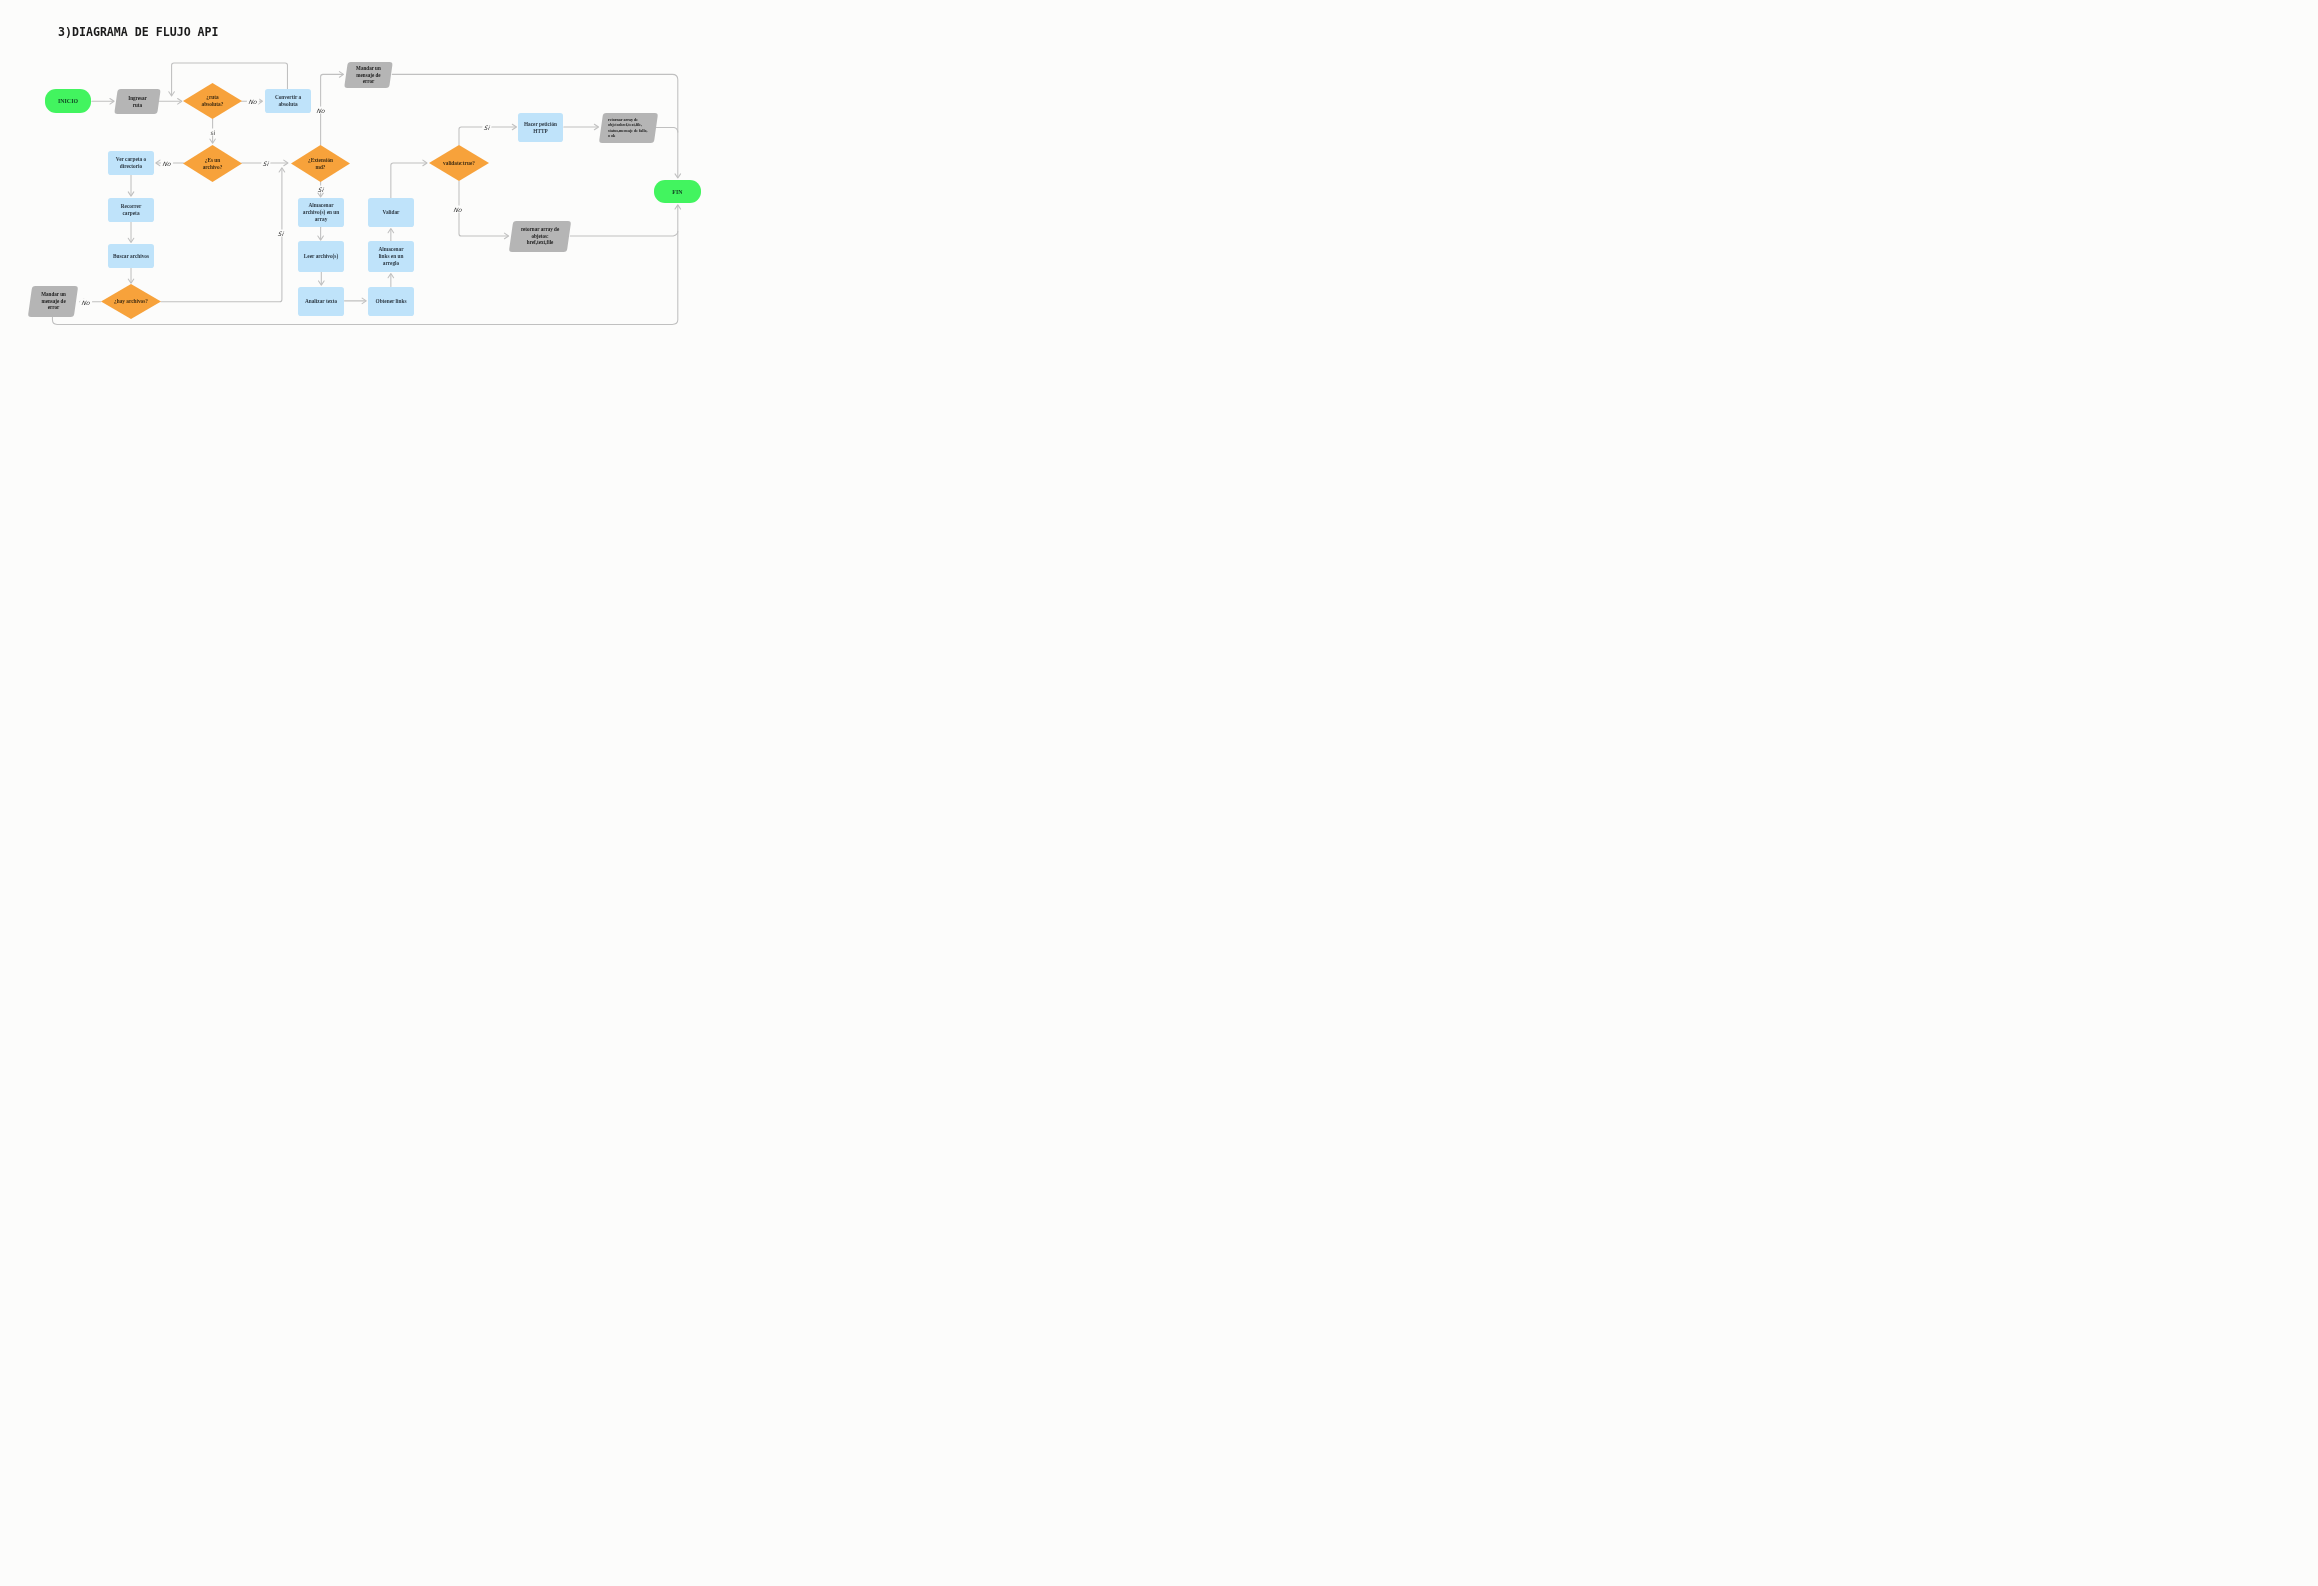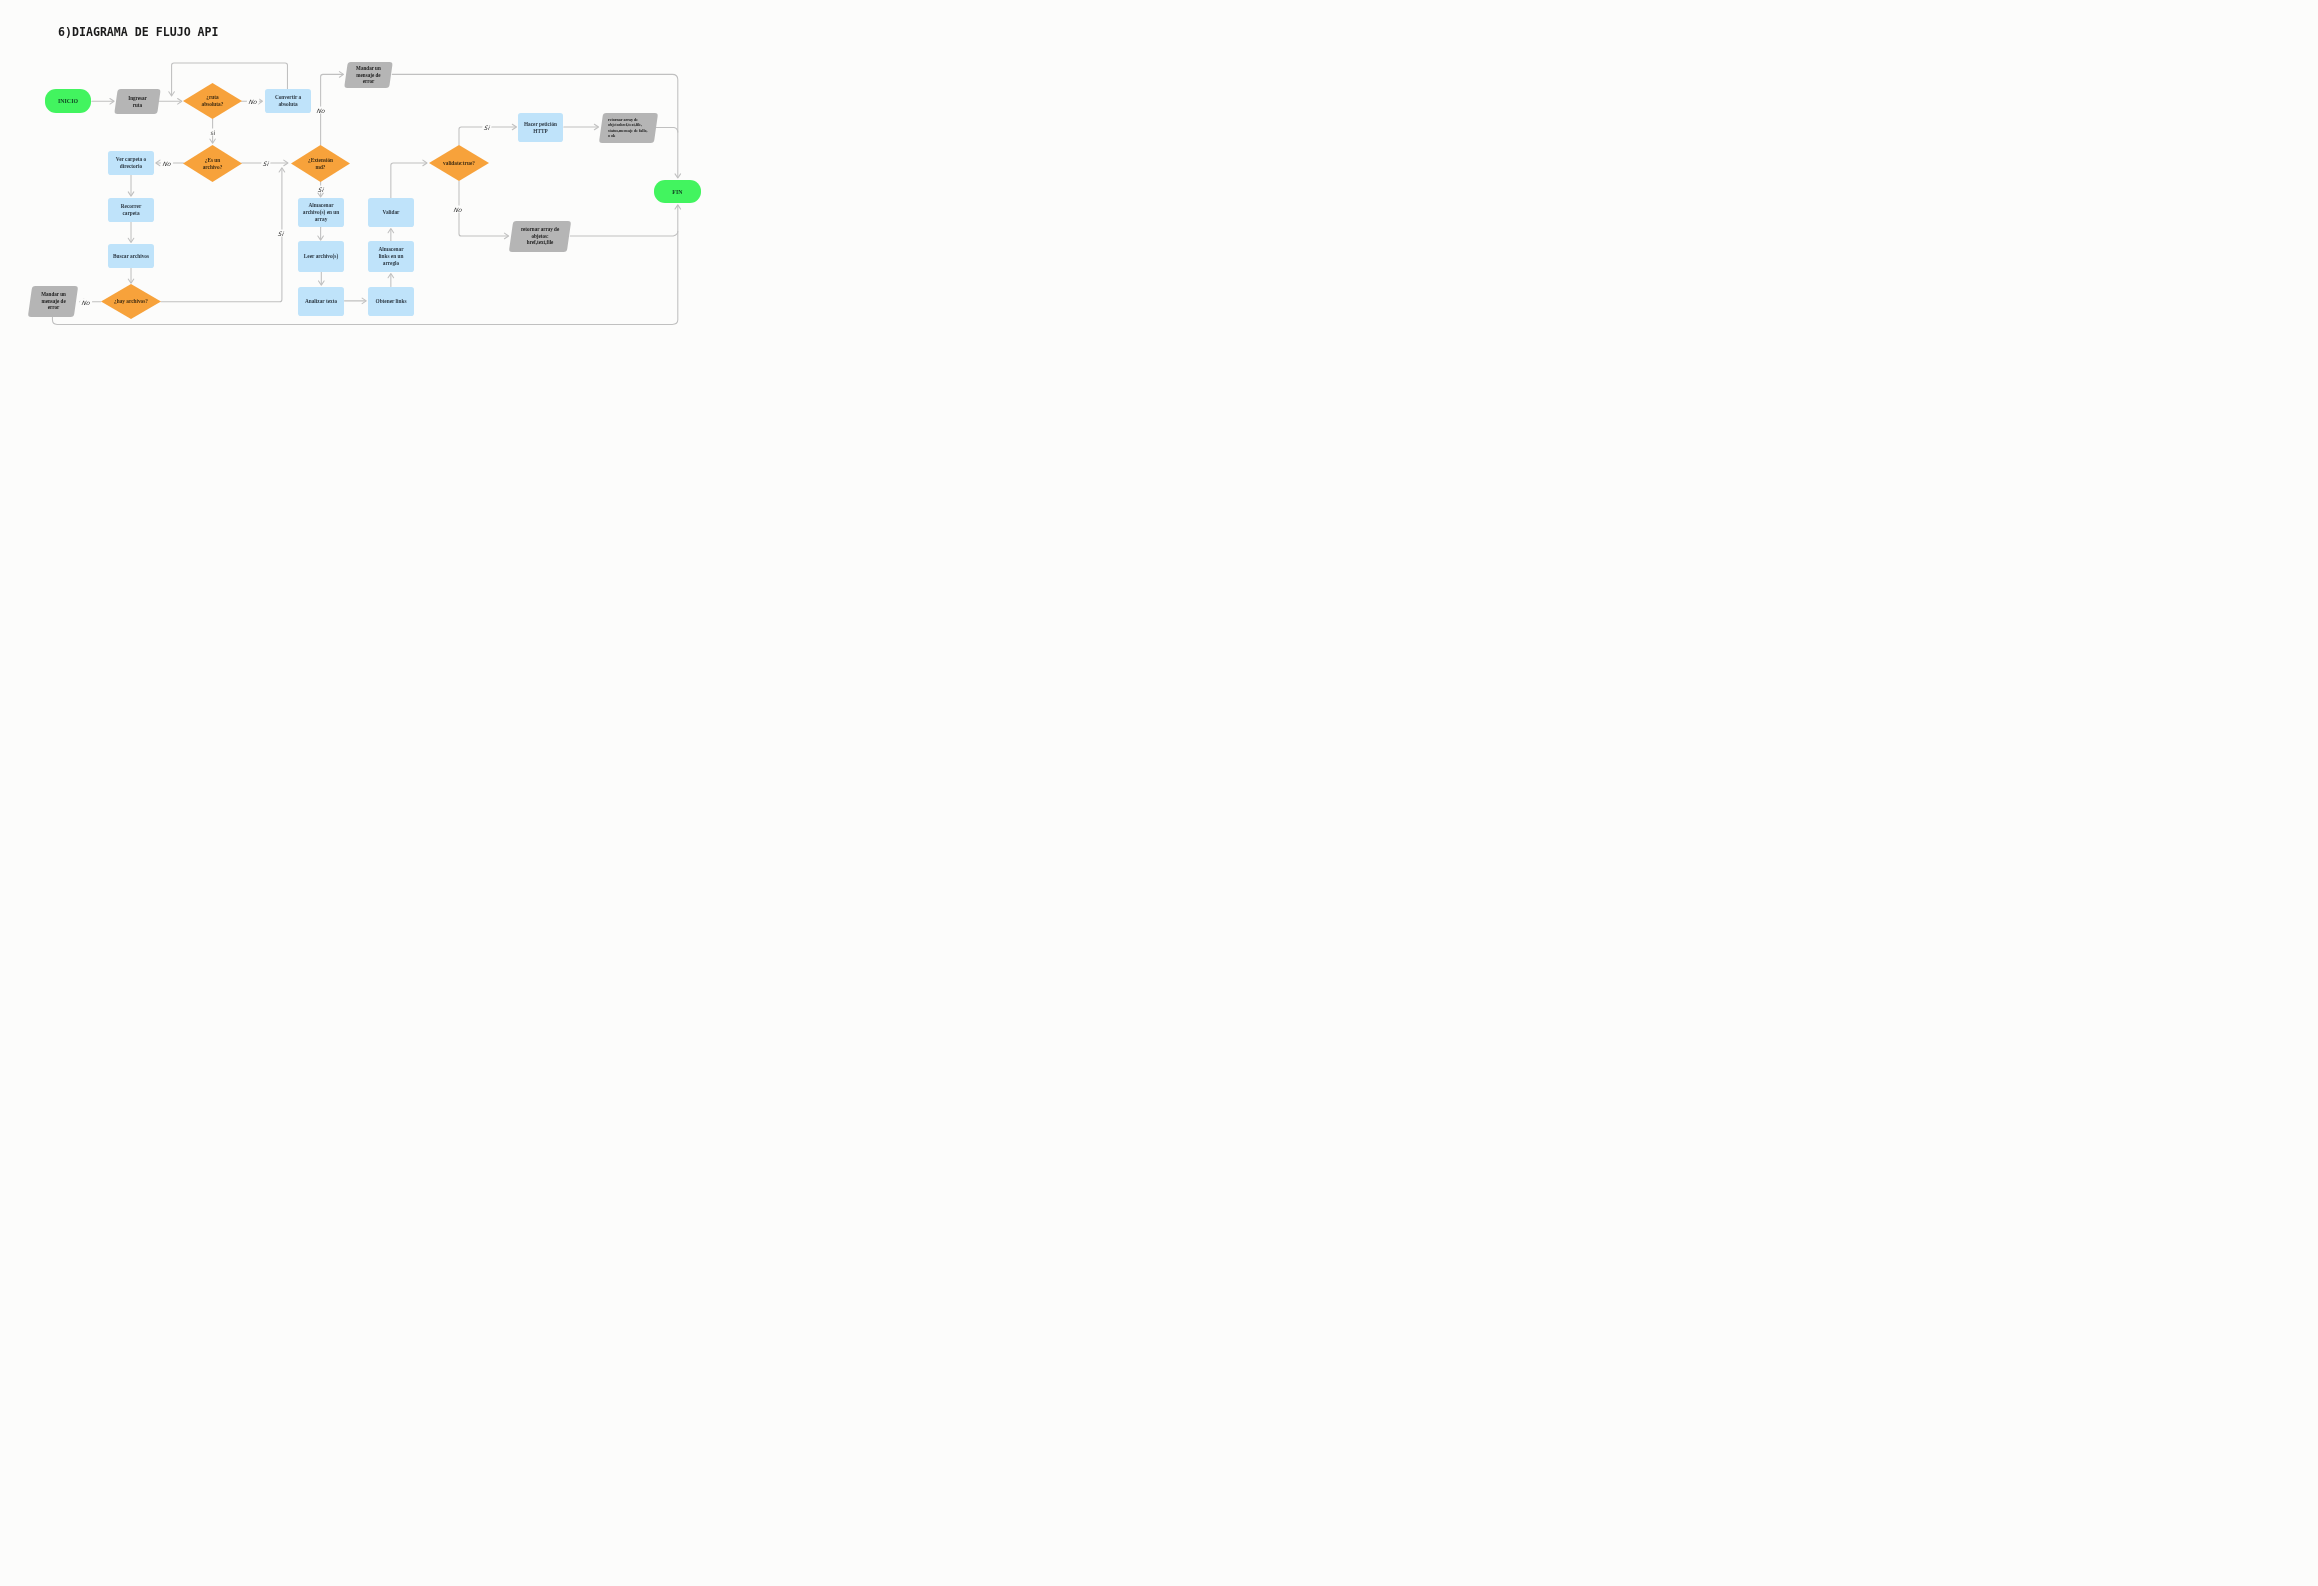"6)DIAGRAMA DE FLUJO API" div.title { text: 6 -> 3 }
